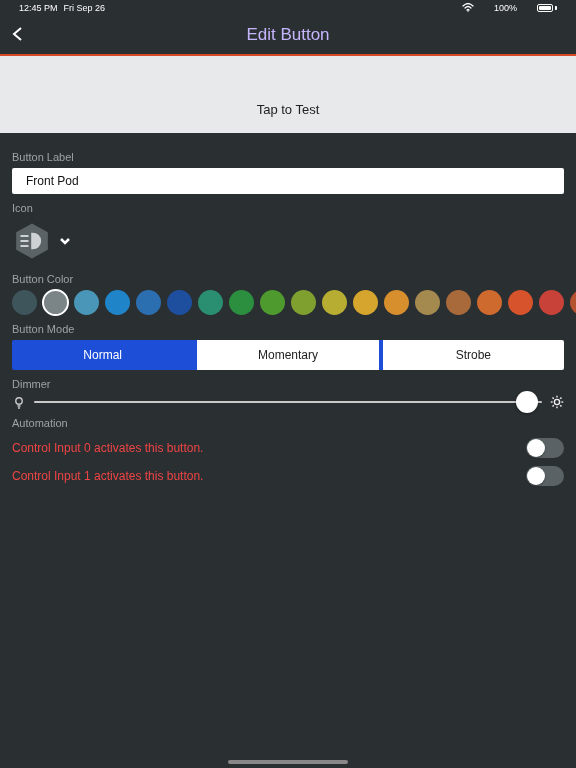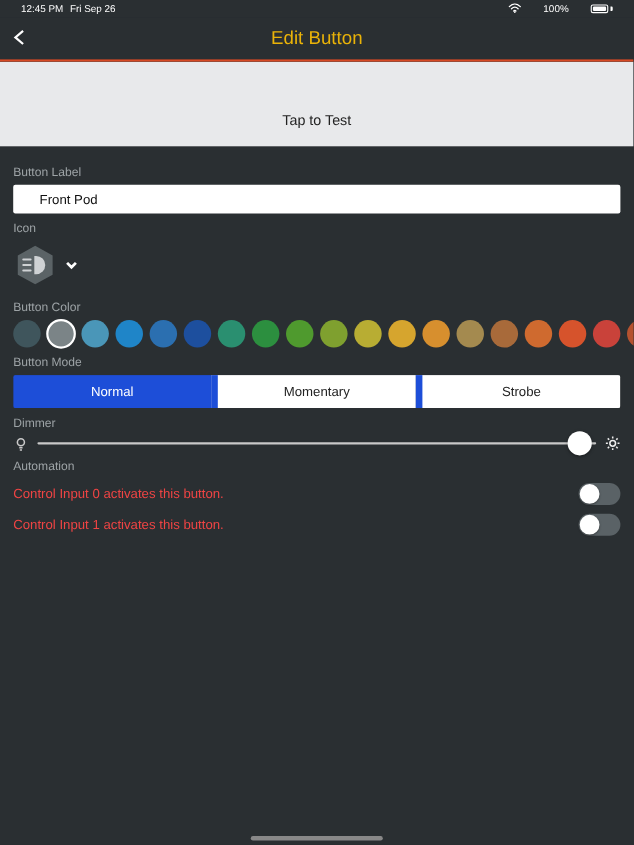"Edit Button" .nav-title { color: #eab308 -> #c4b5fd }
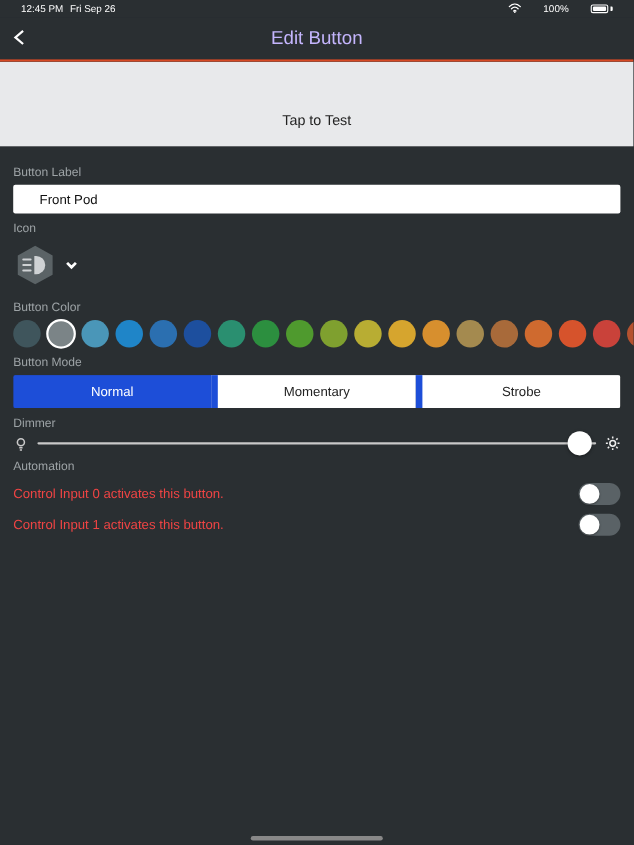"Front Pod" .text-input { padding: 0 24px -> 0 14px }
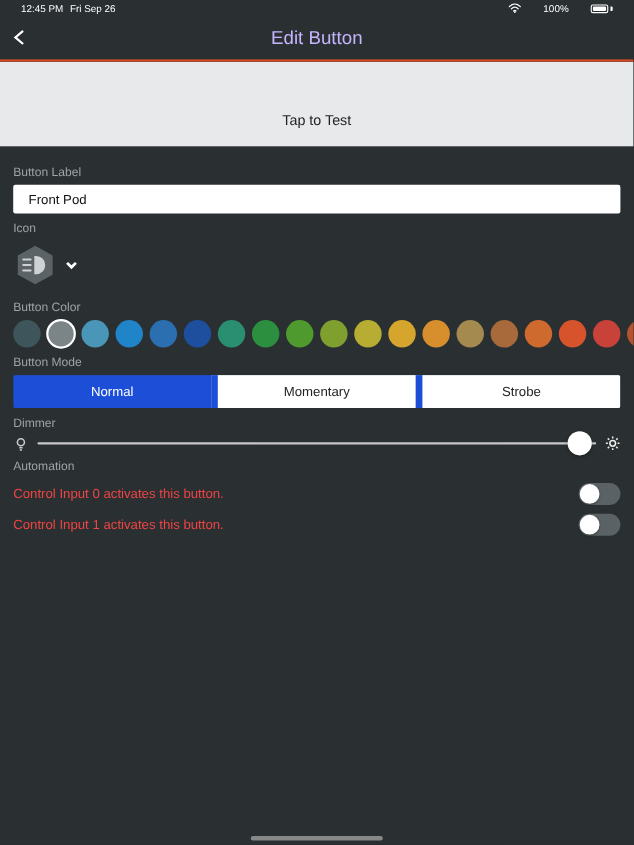"Momentary" .segmented .seg { border-left: 6px solid #1d4ed8 -> 4px solid #1d4ed8 }
